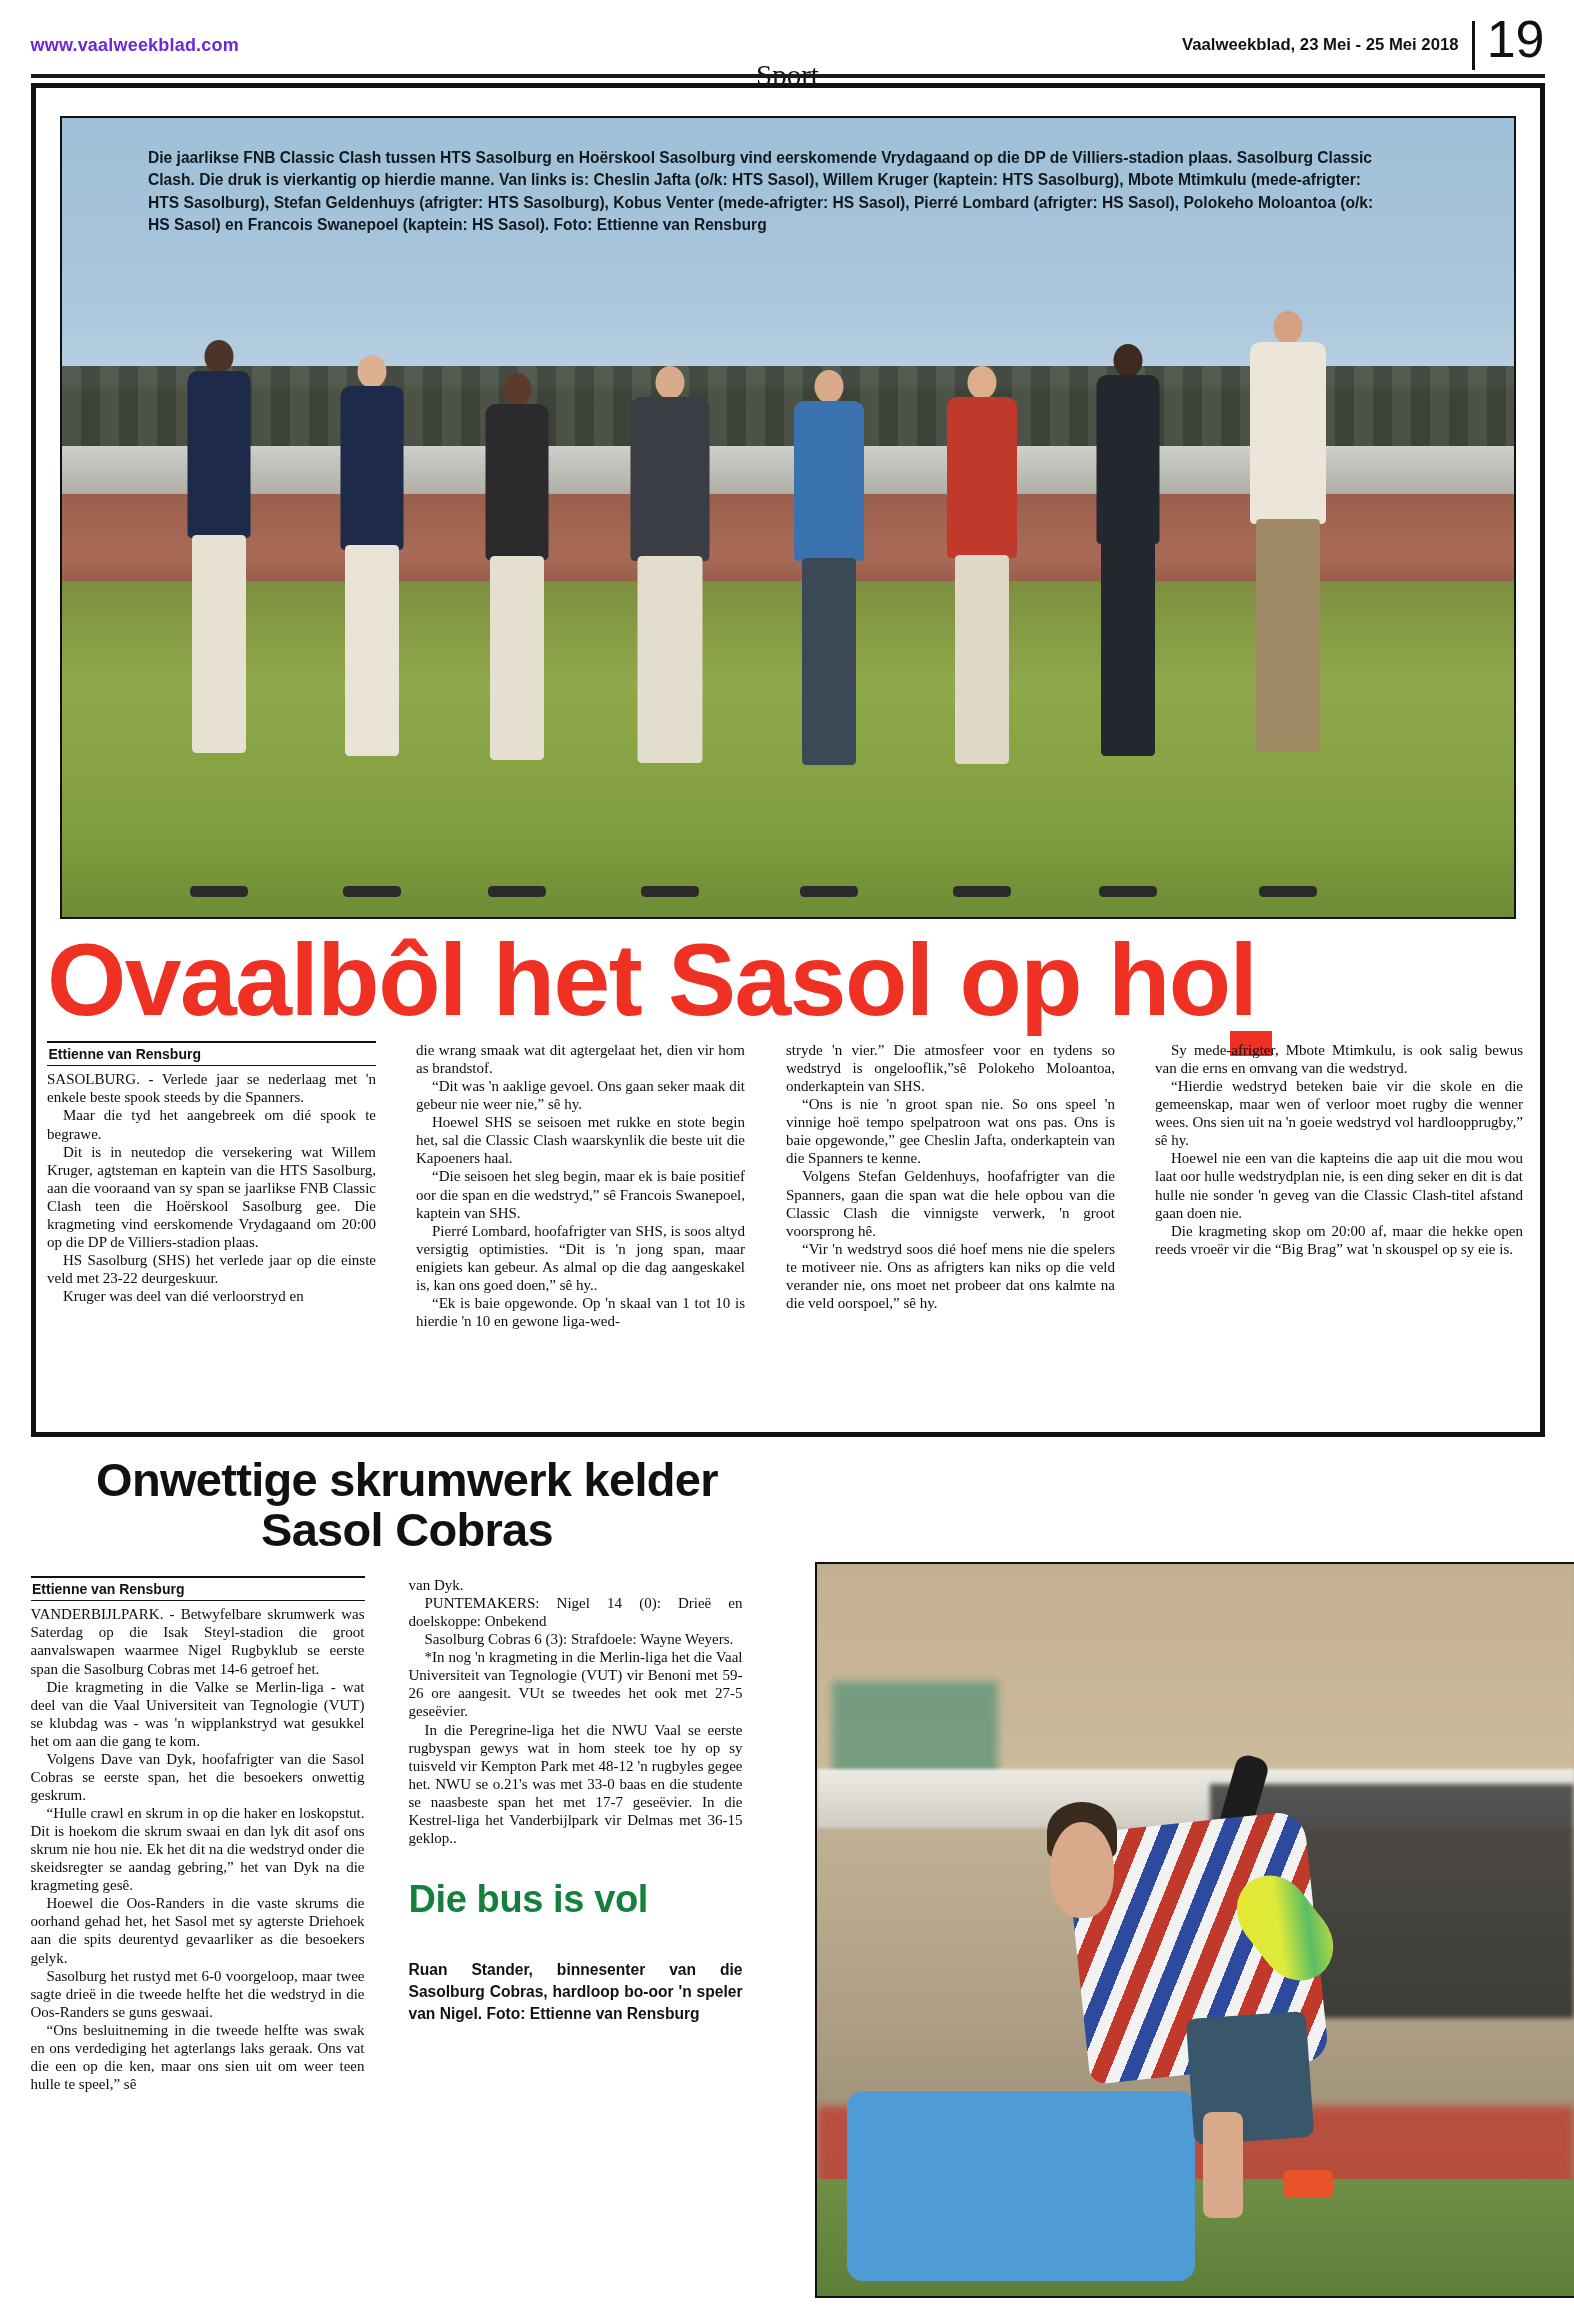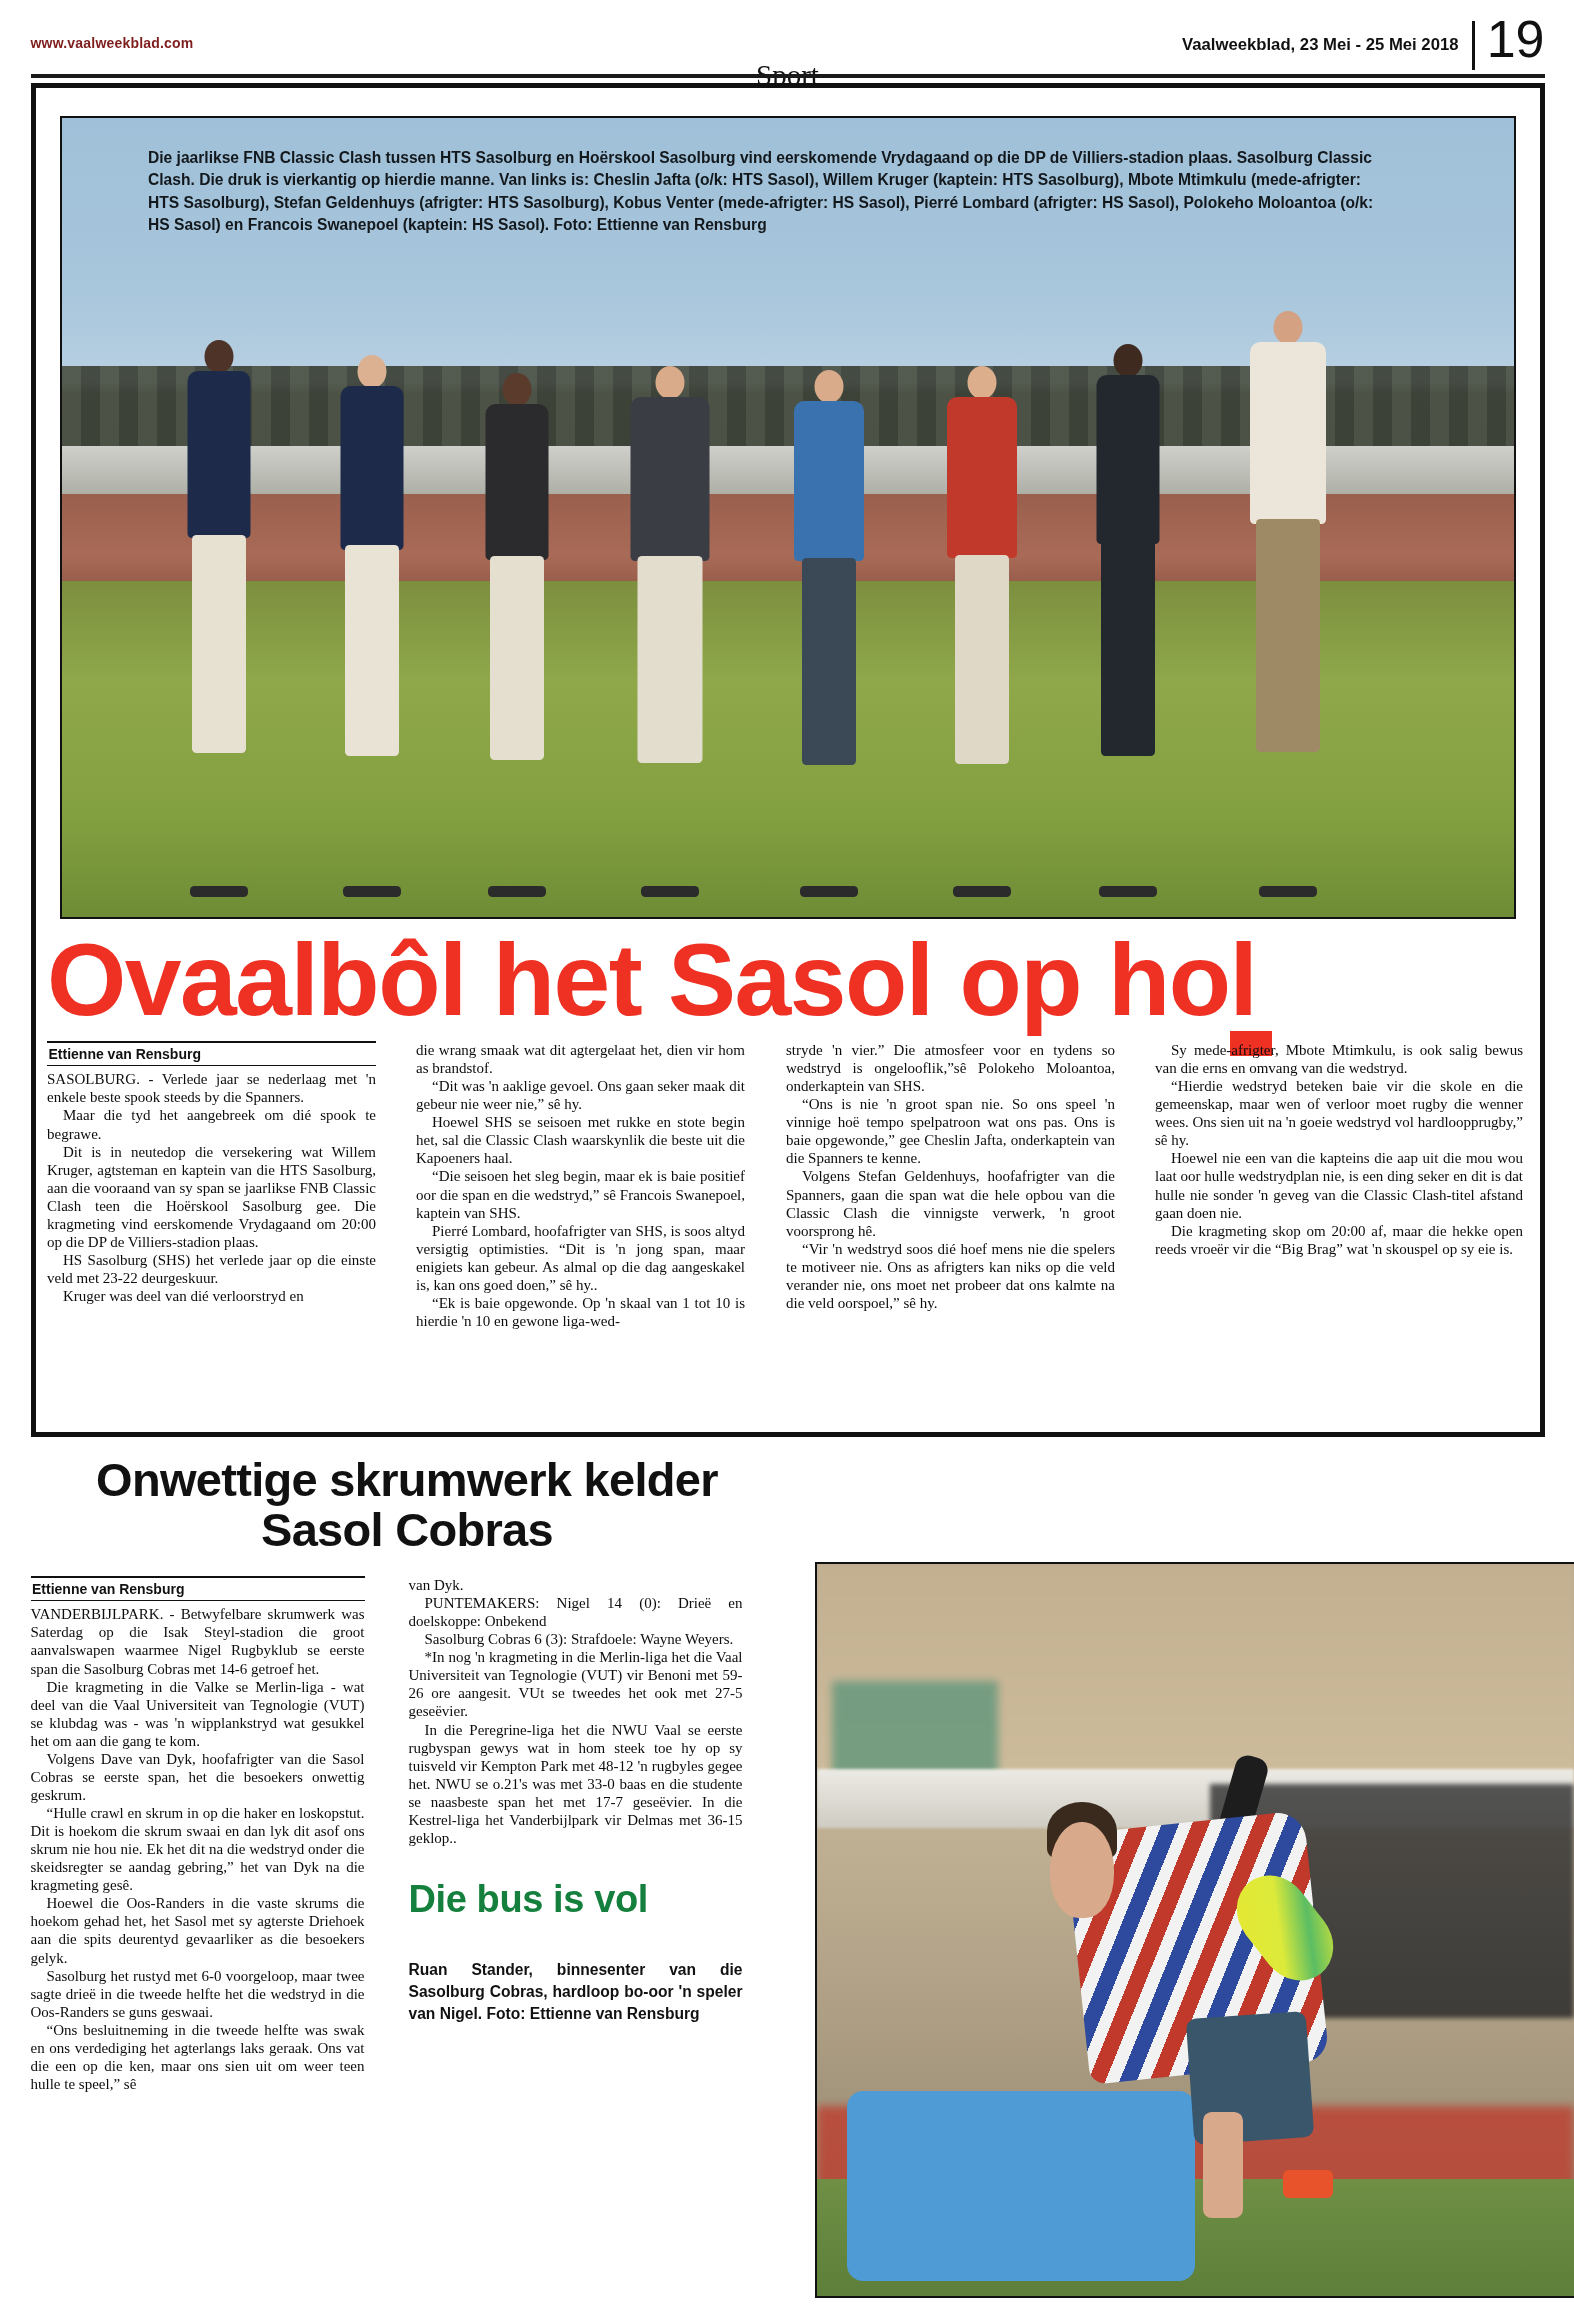"www.vaalweekblad.com" .mast-url { color: #7f1d1d -> #6d28d9; font-size: 14px -> 18px }
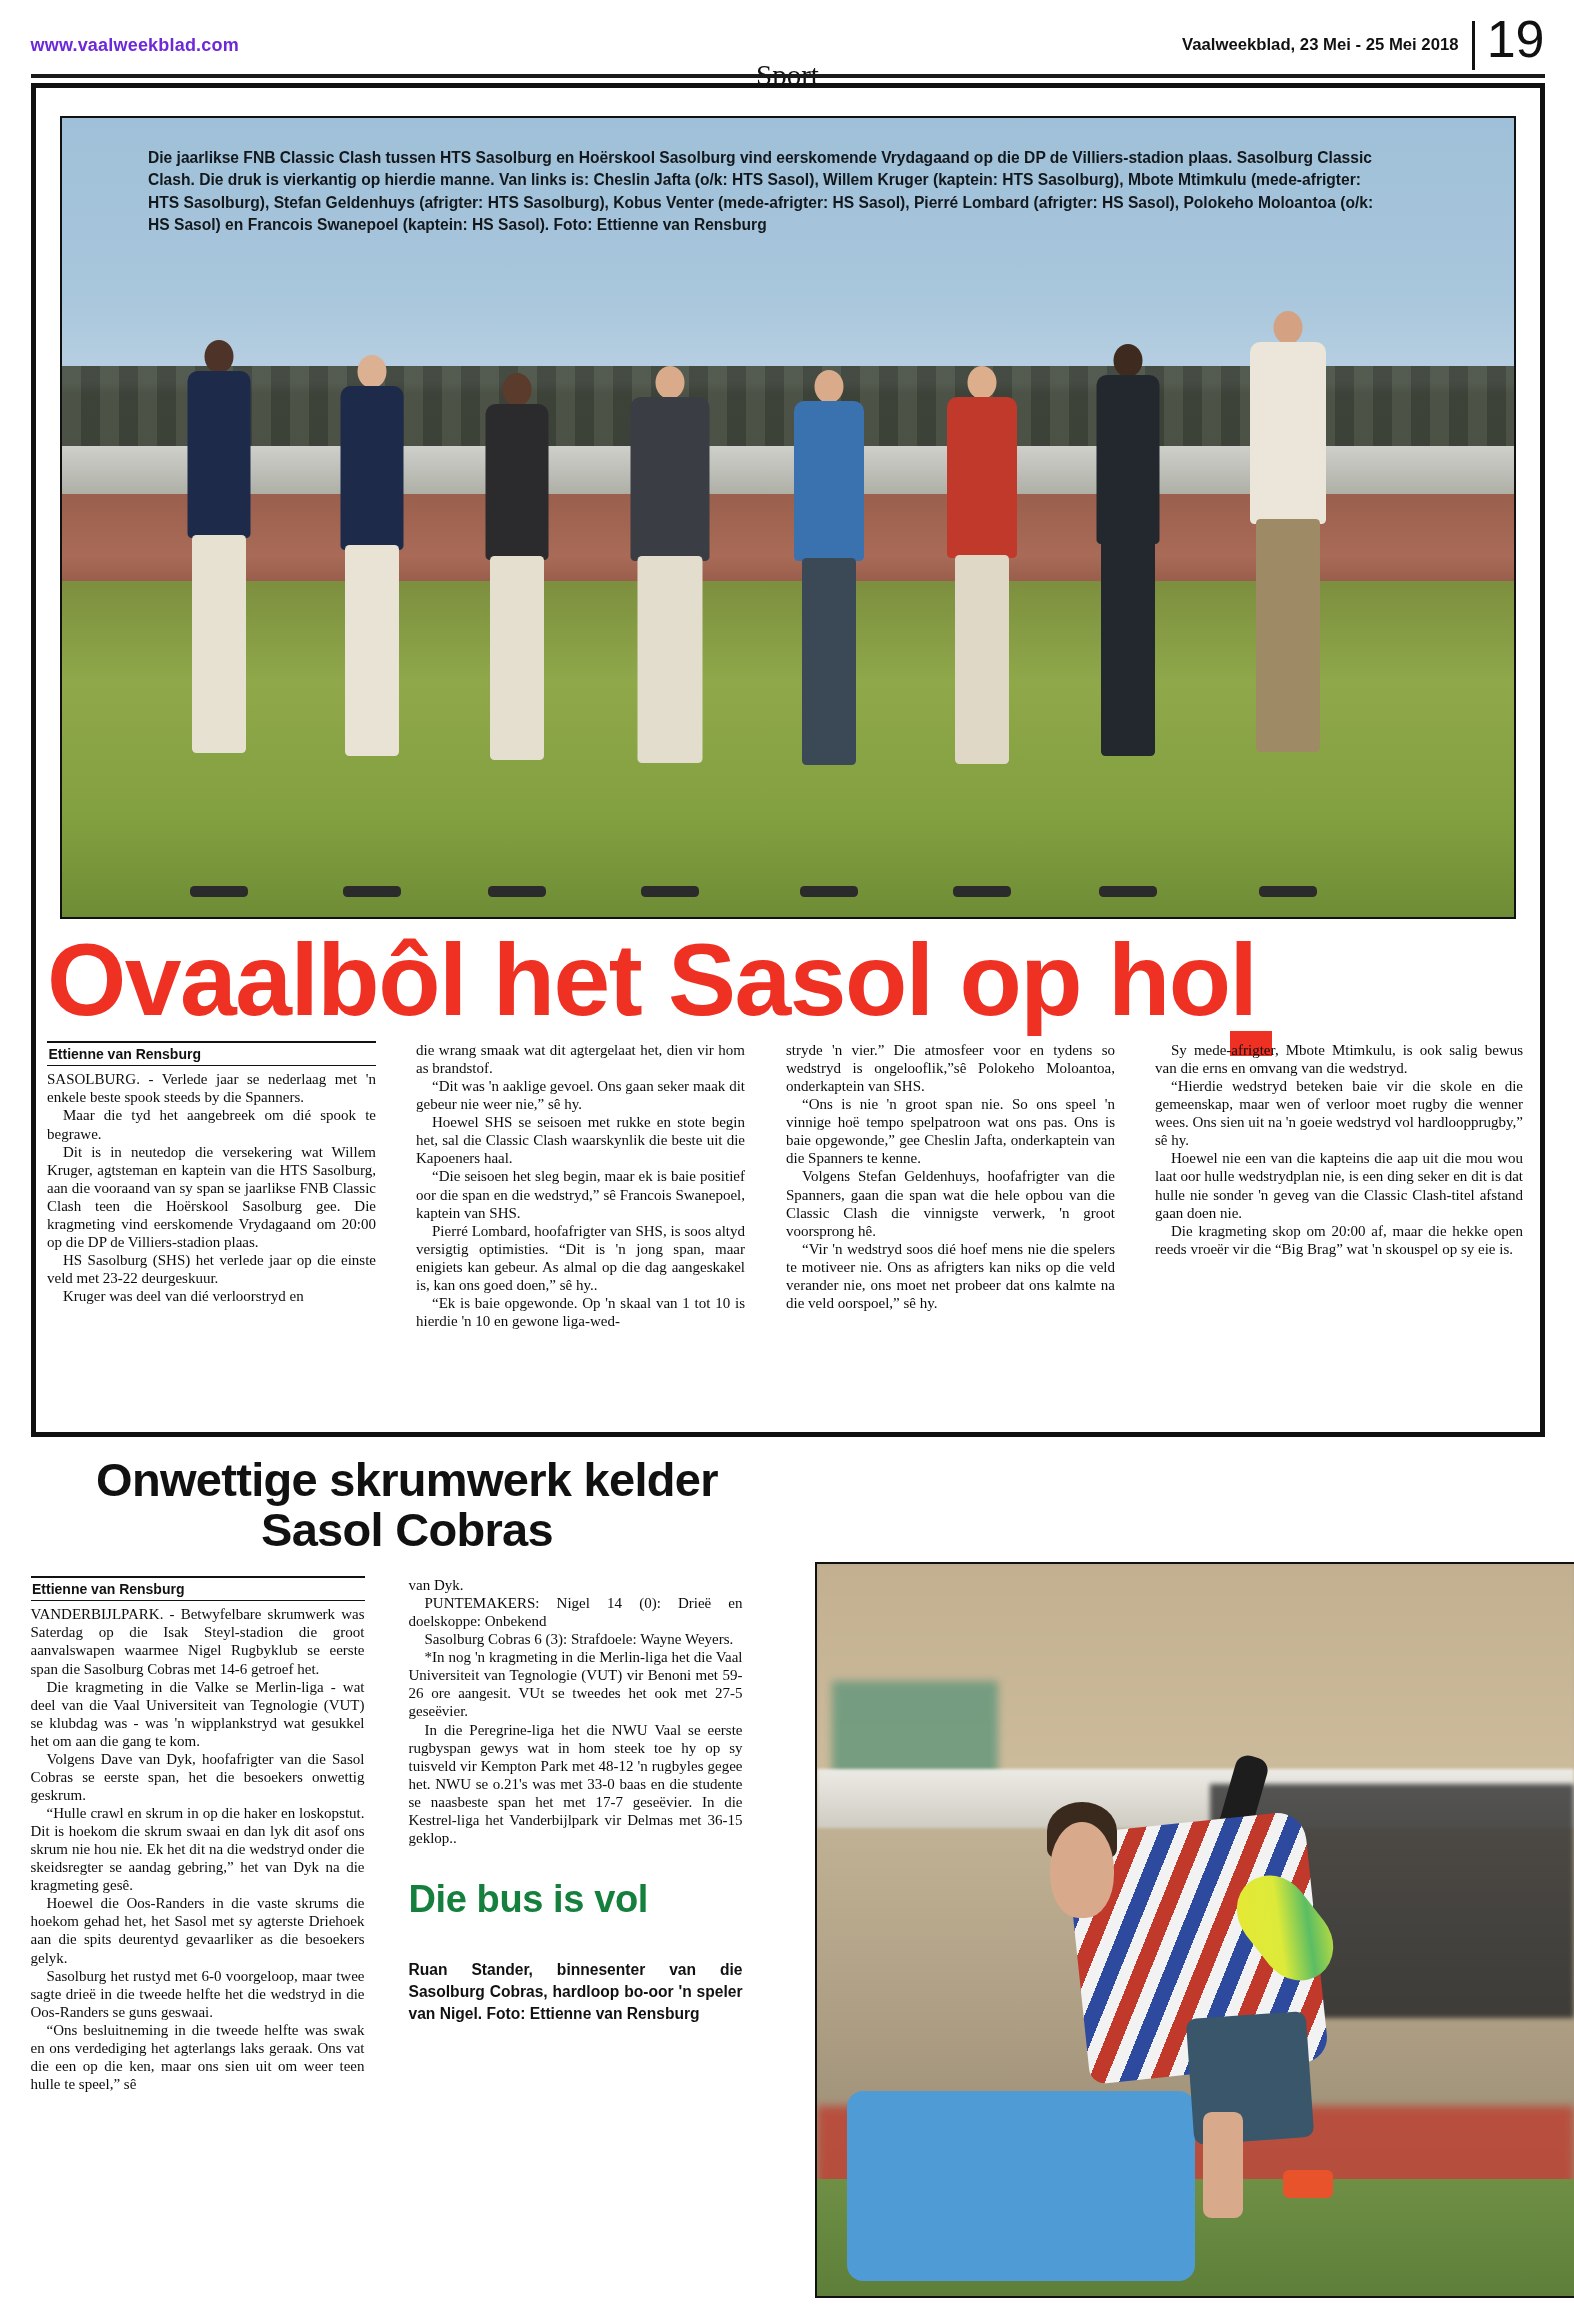"Hoewel die Oos-Randers in die" p { text: hoekom -> oorhand }
